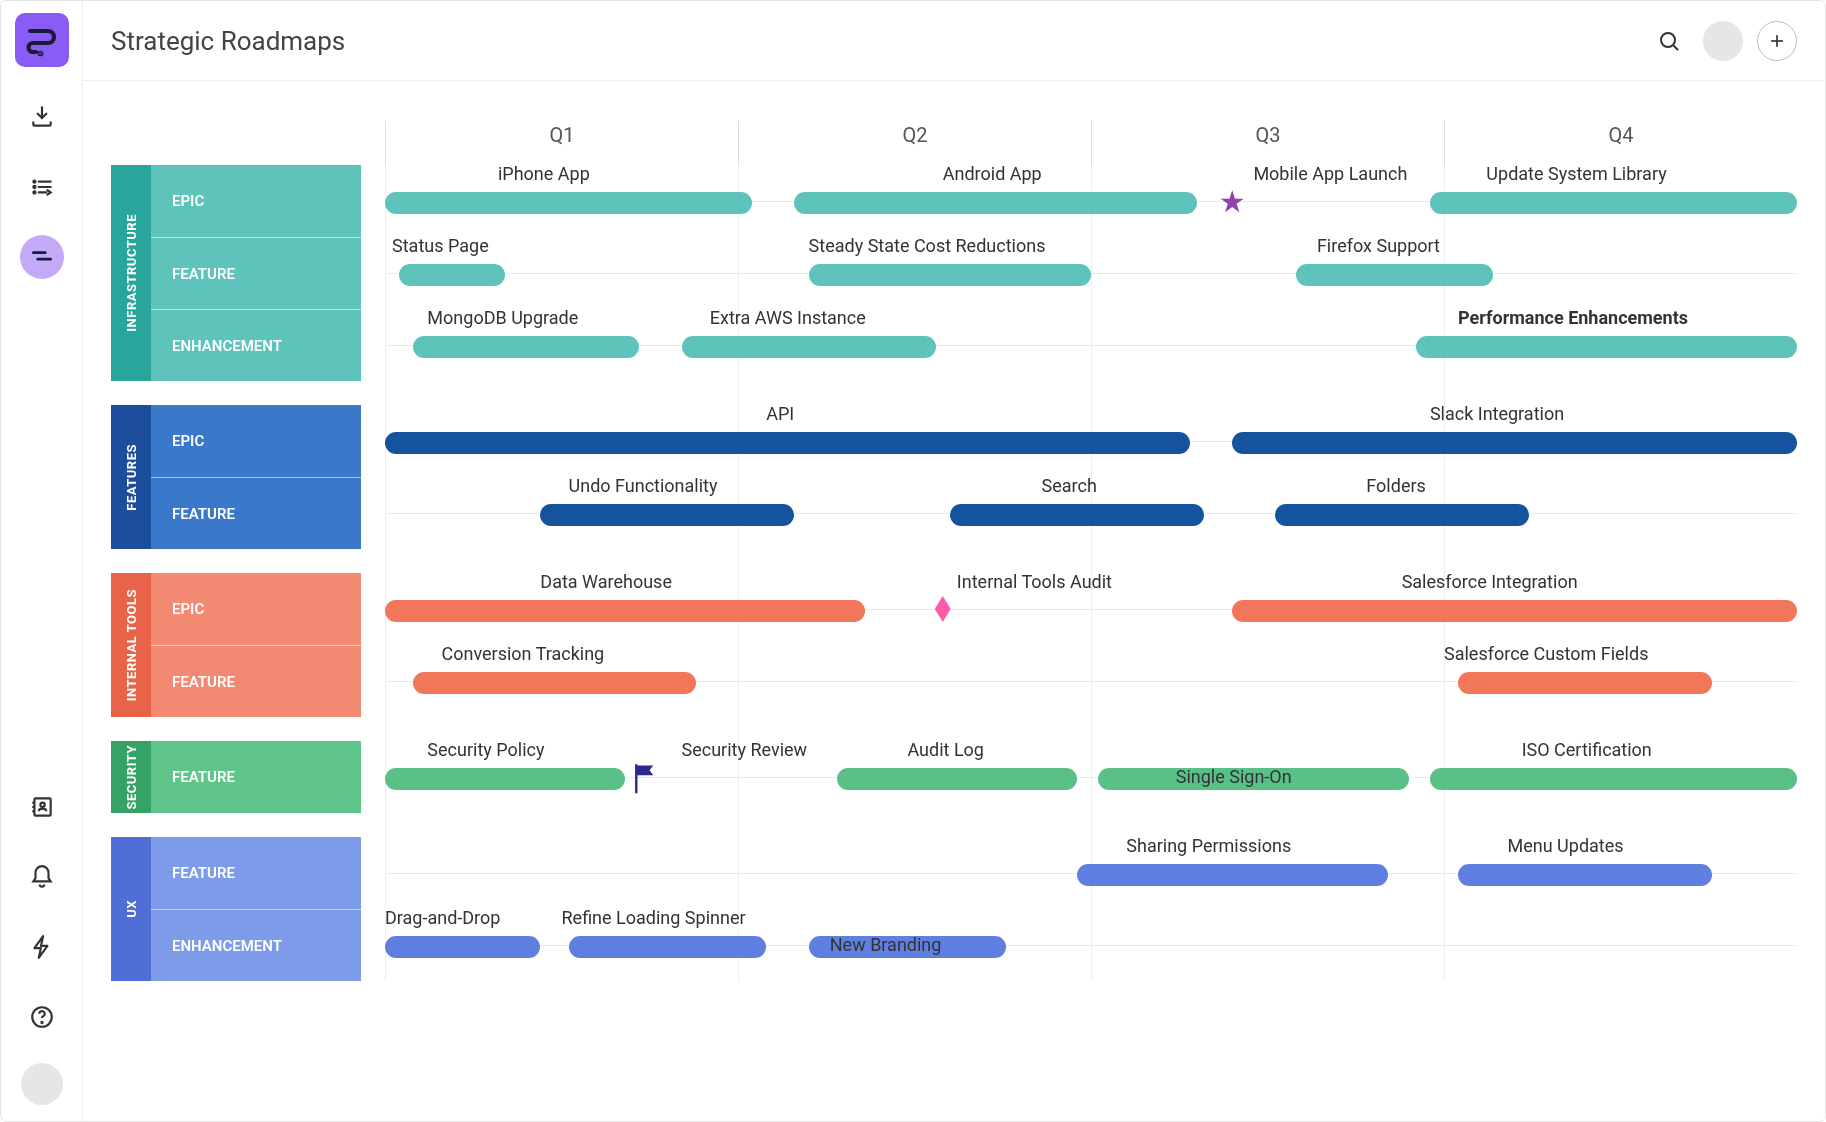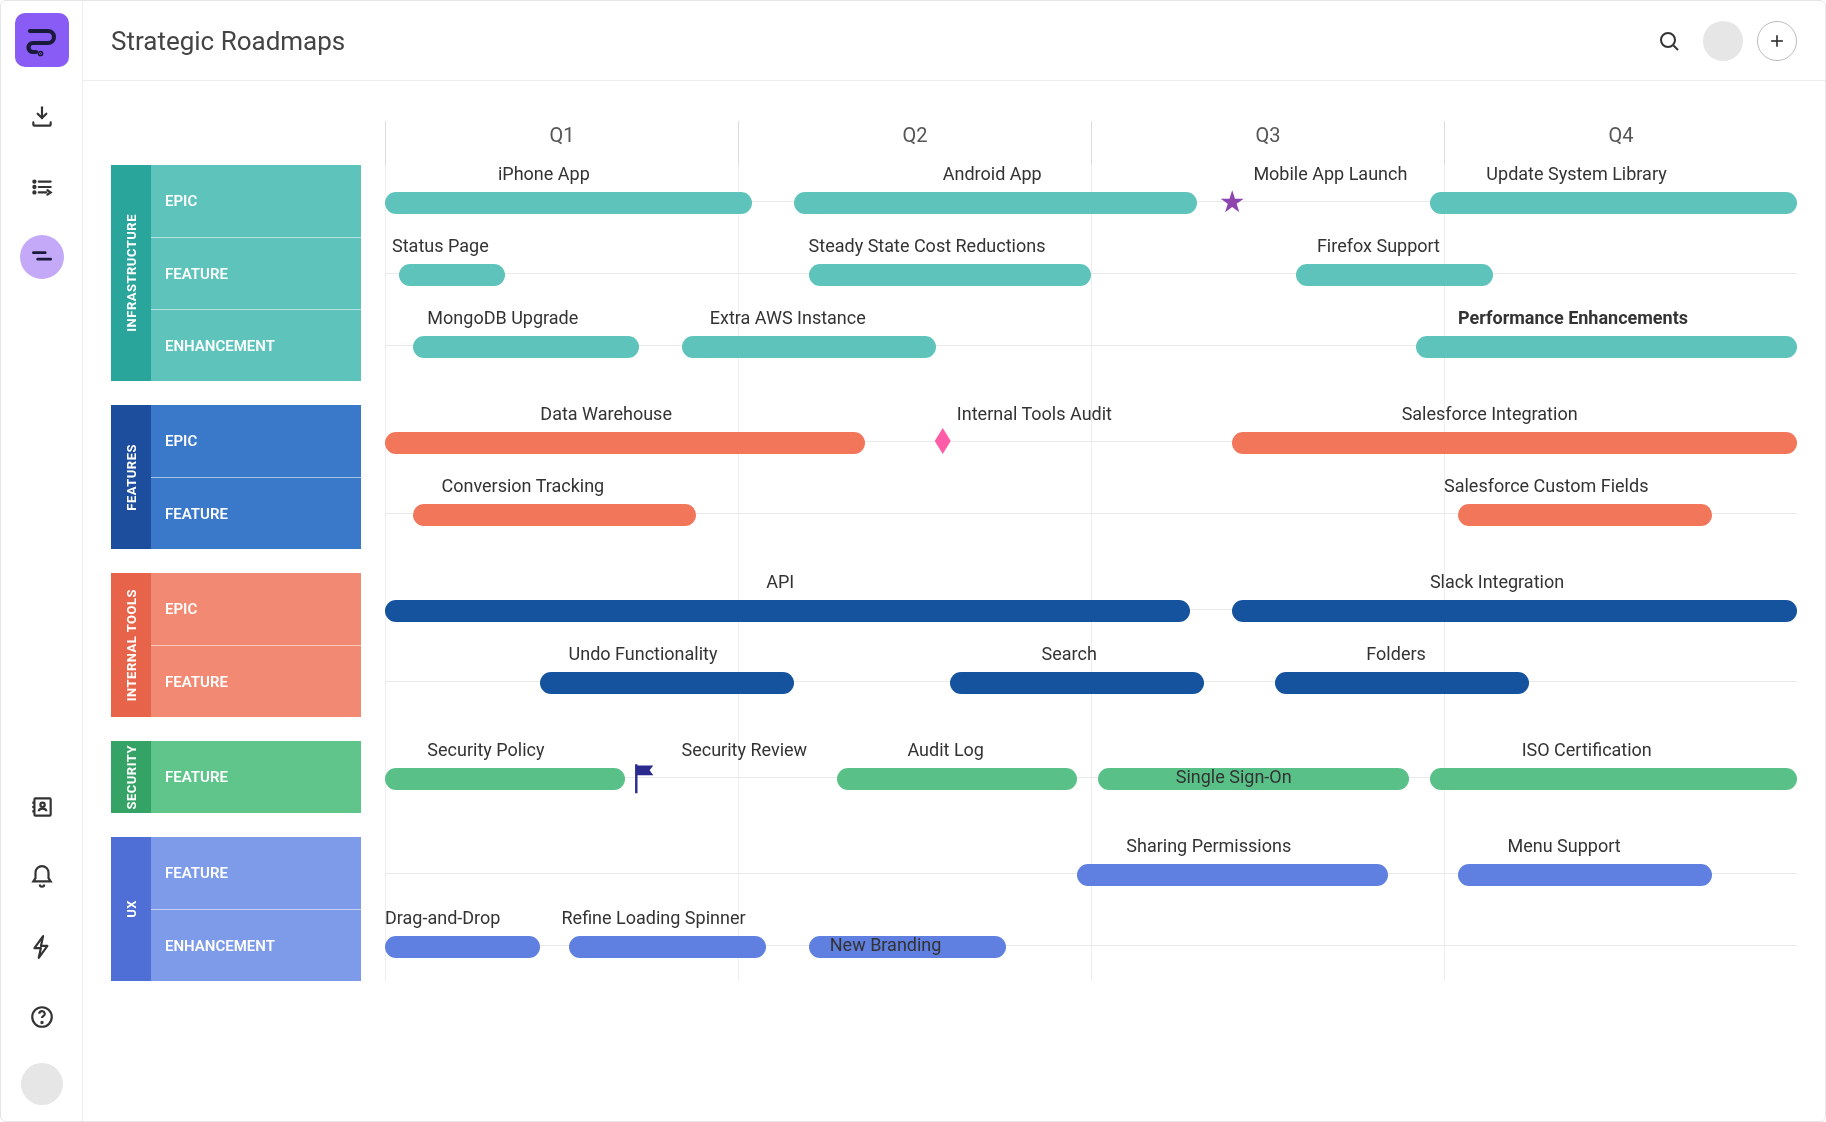"EPIC" .sl-row { padding-left: 14px -> 21px }
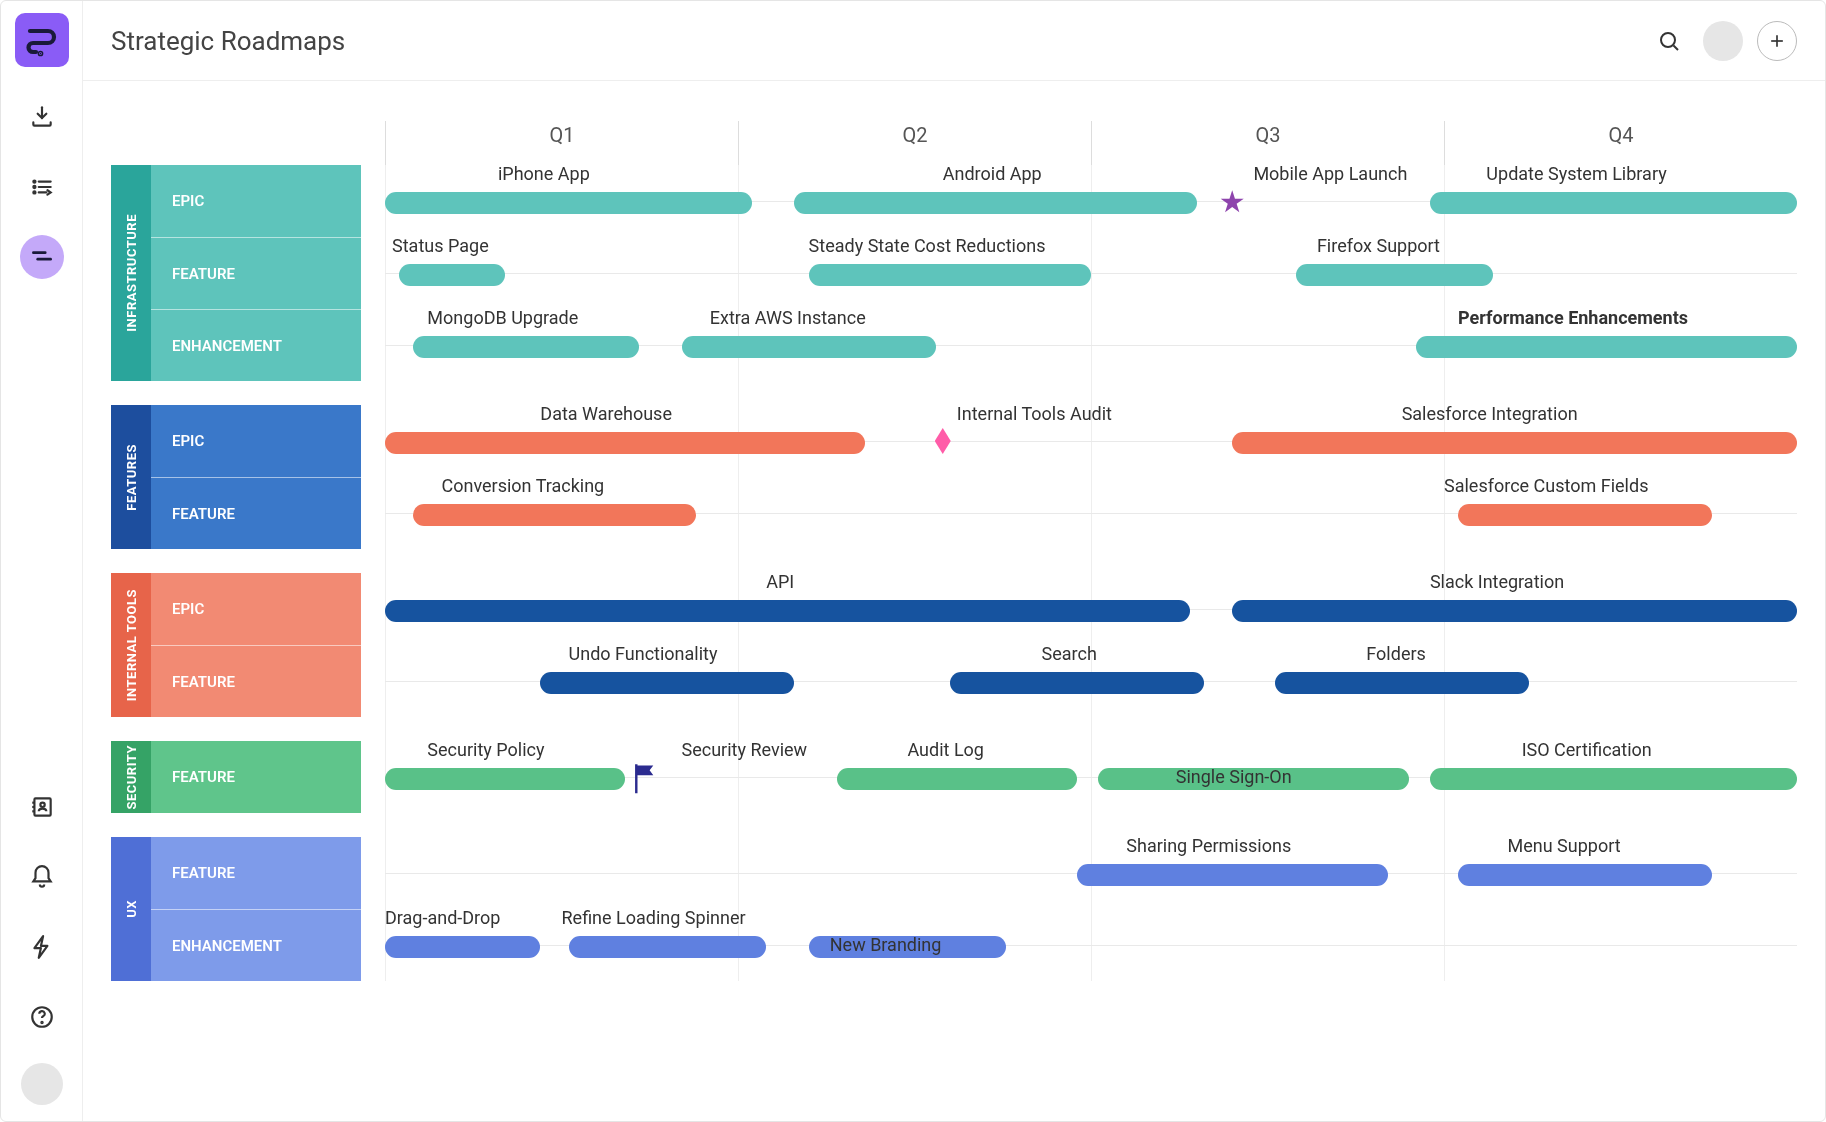"Data Warehouse" div.lane-block { order: before "API" -> after "API" }
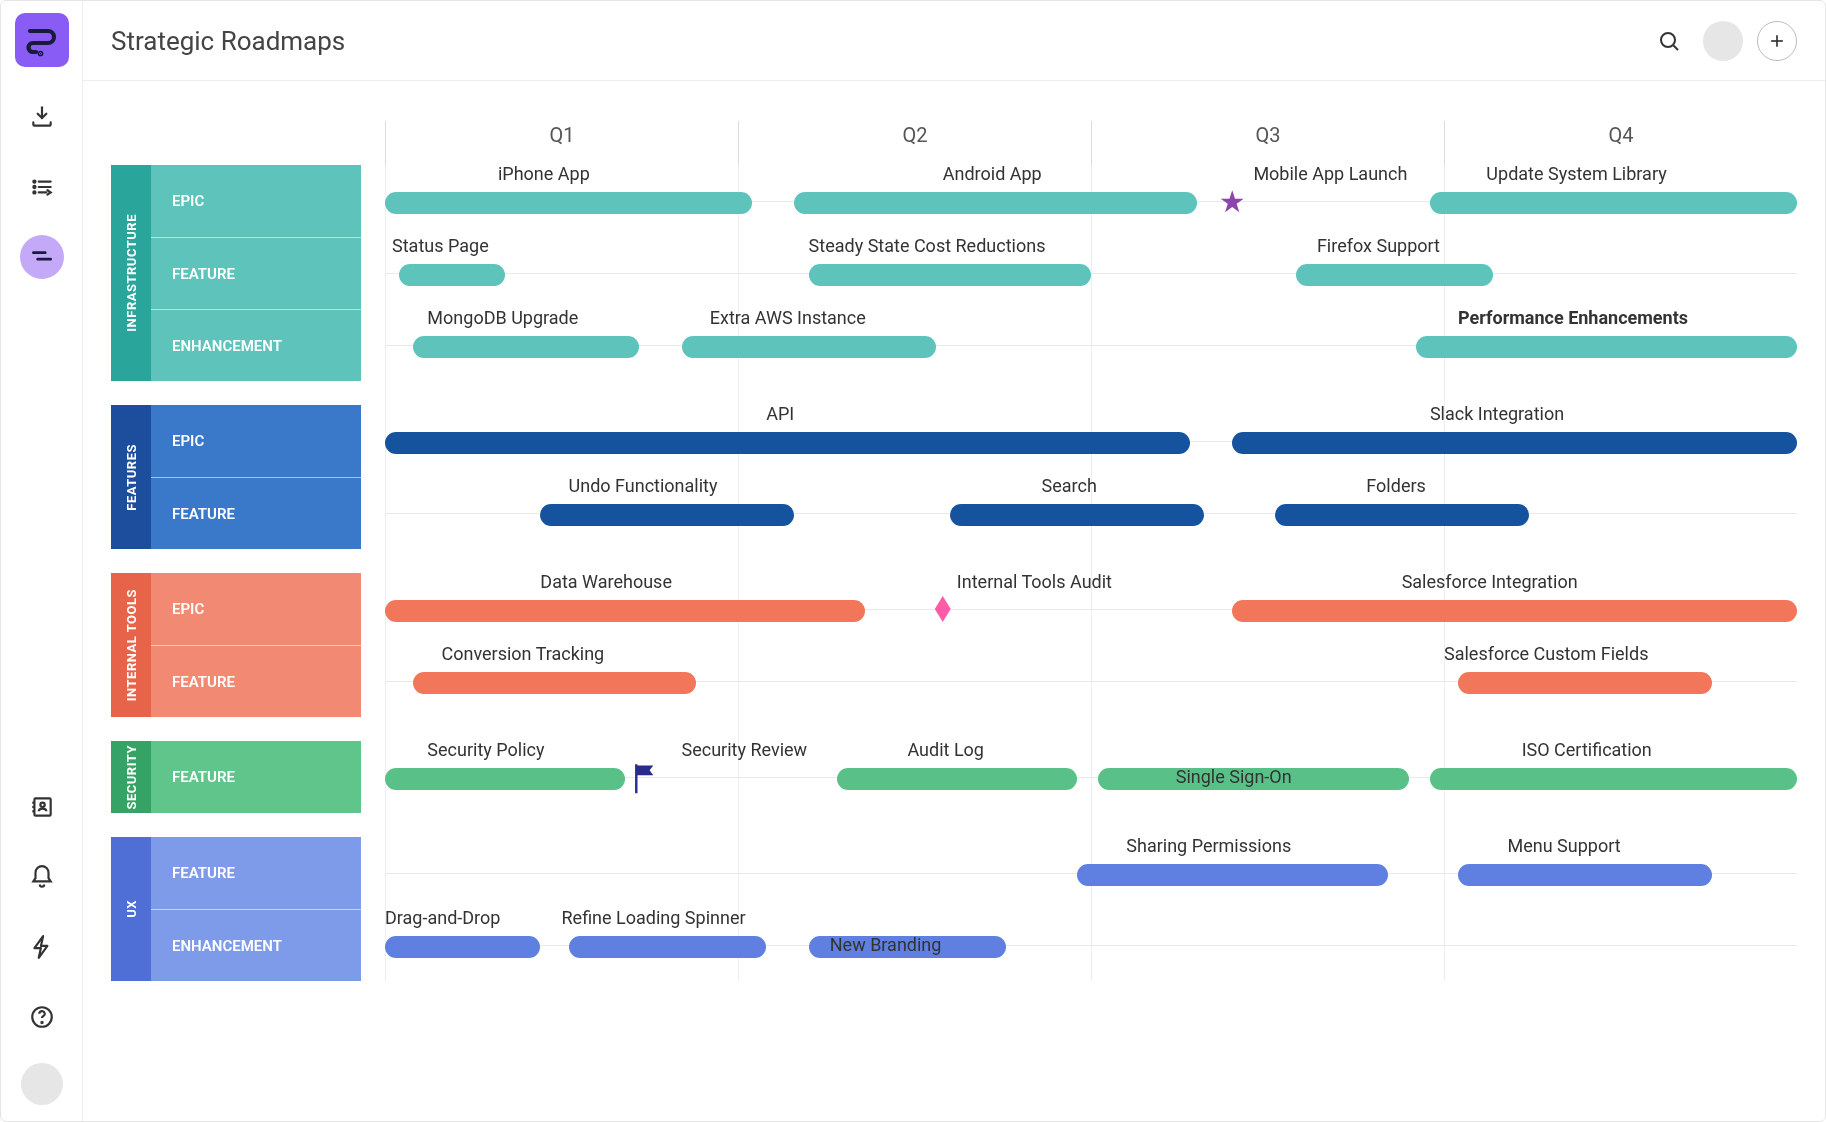"Menu Support" div.bar-label { text: Support -> Updates }
